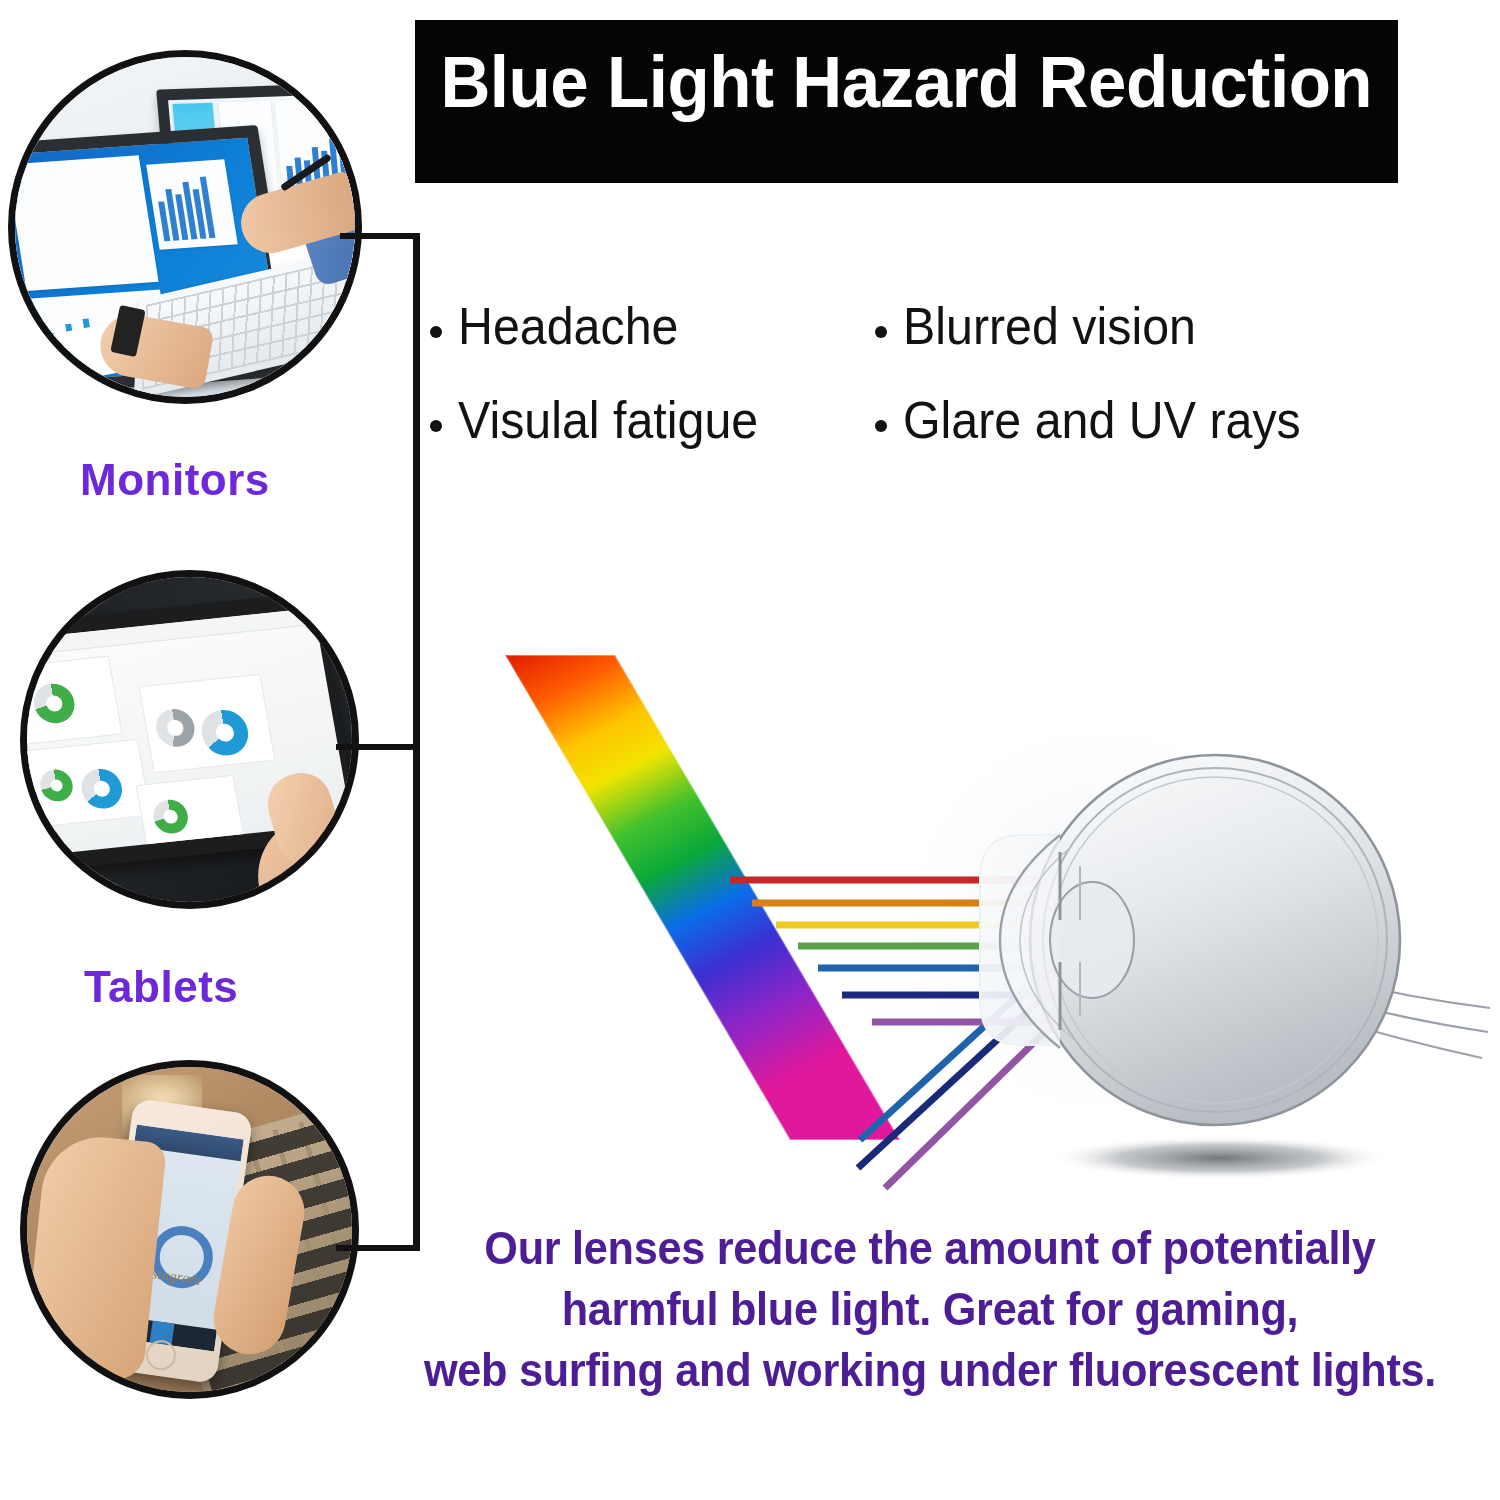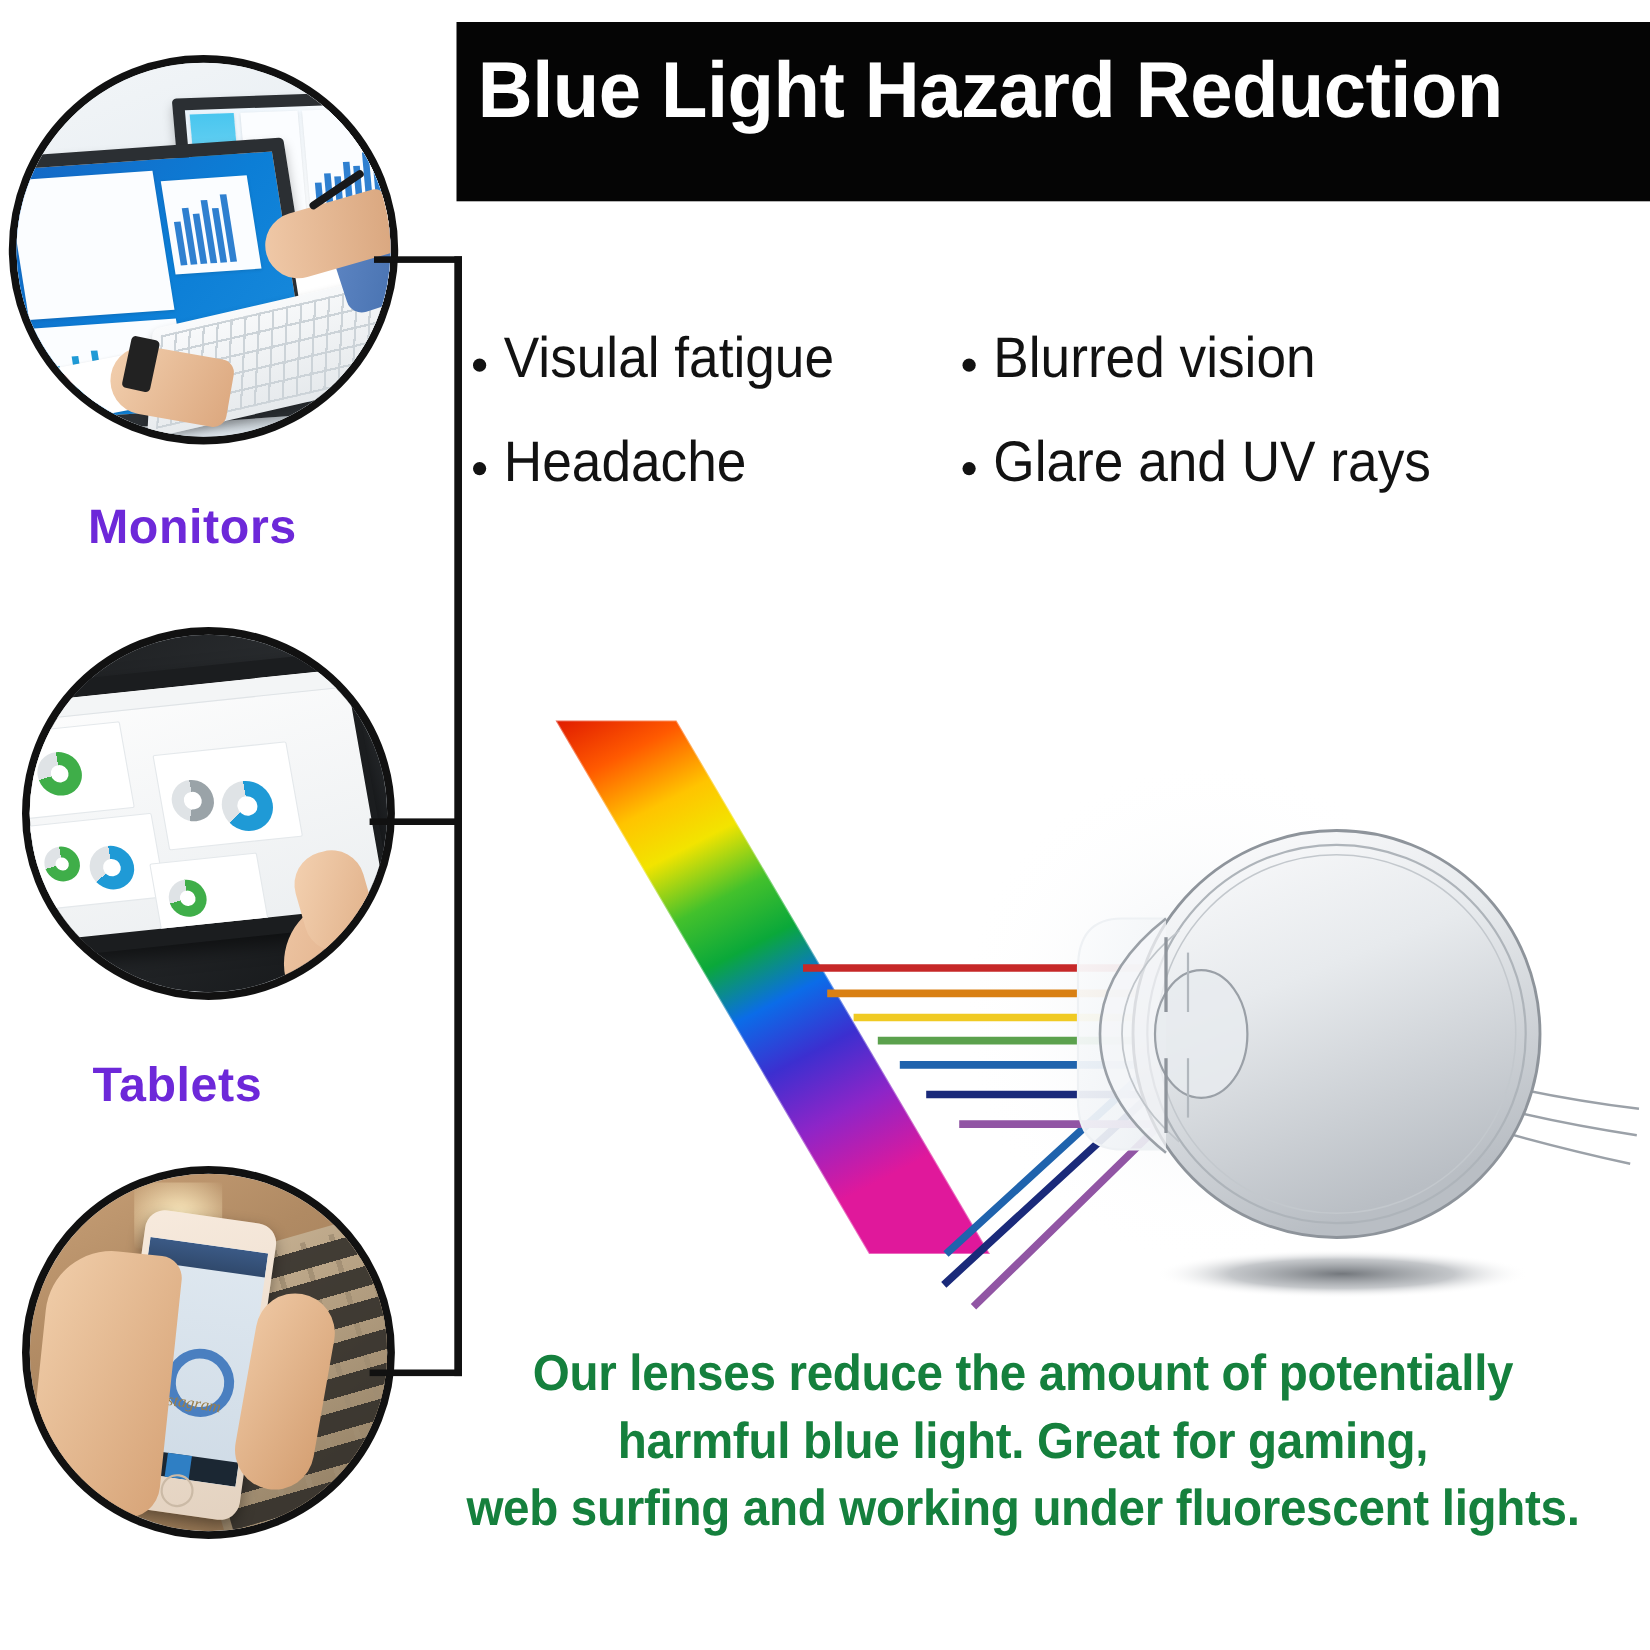"Blue Light Hazard Reduction" .title-banner { justify-content: flex-start -> center; width: 1085px -> 983px }
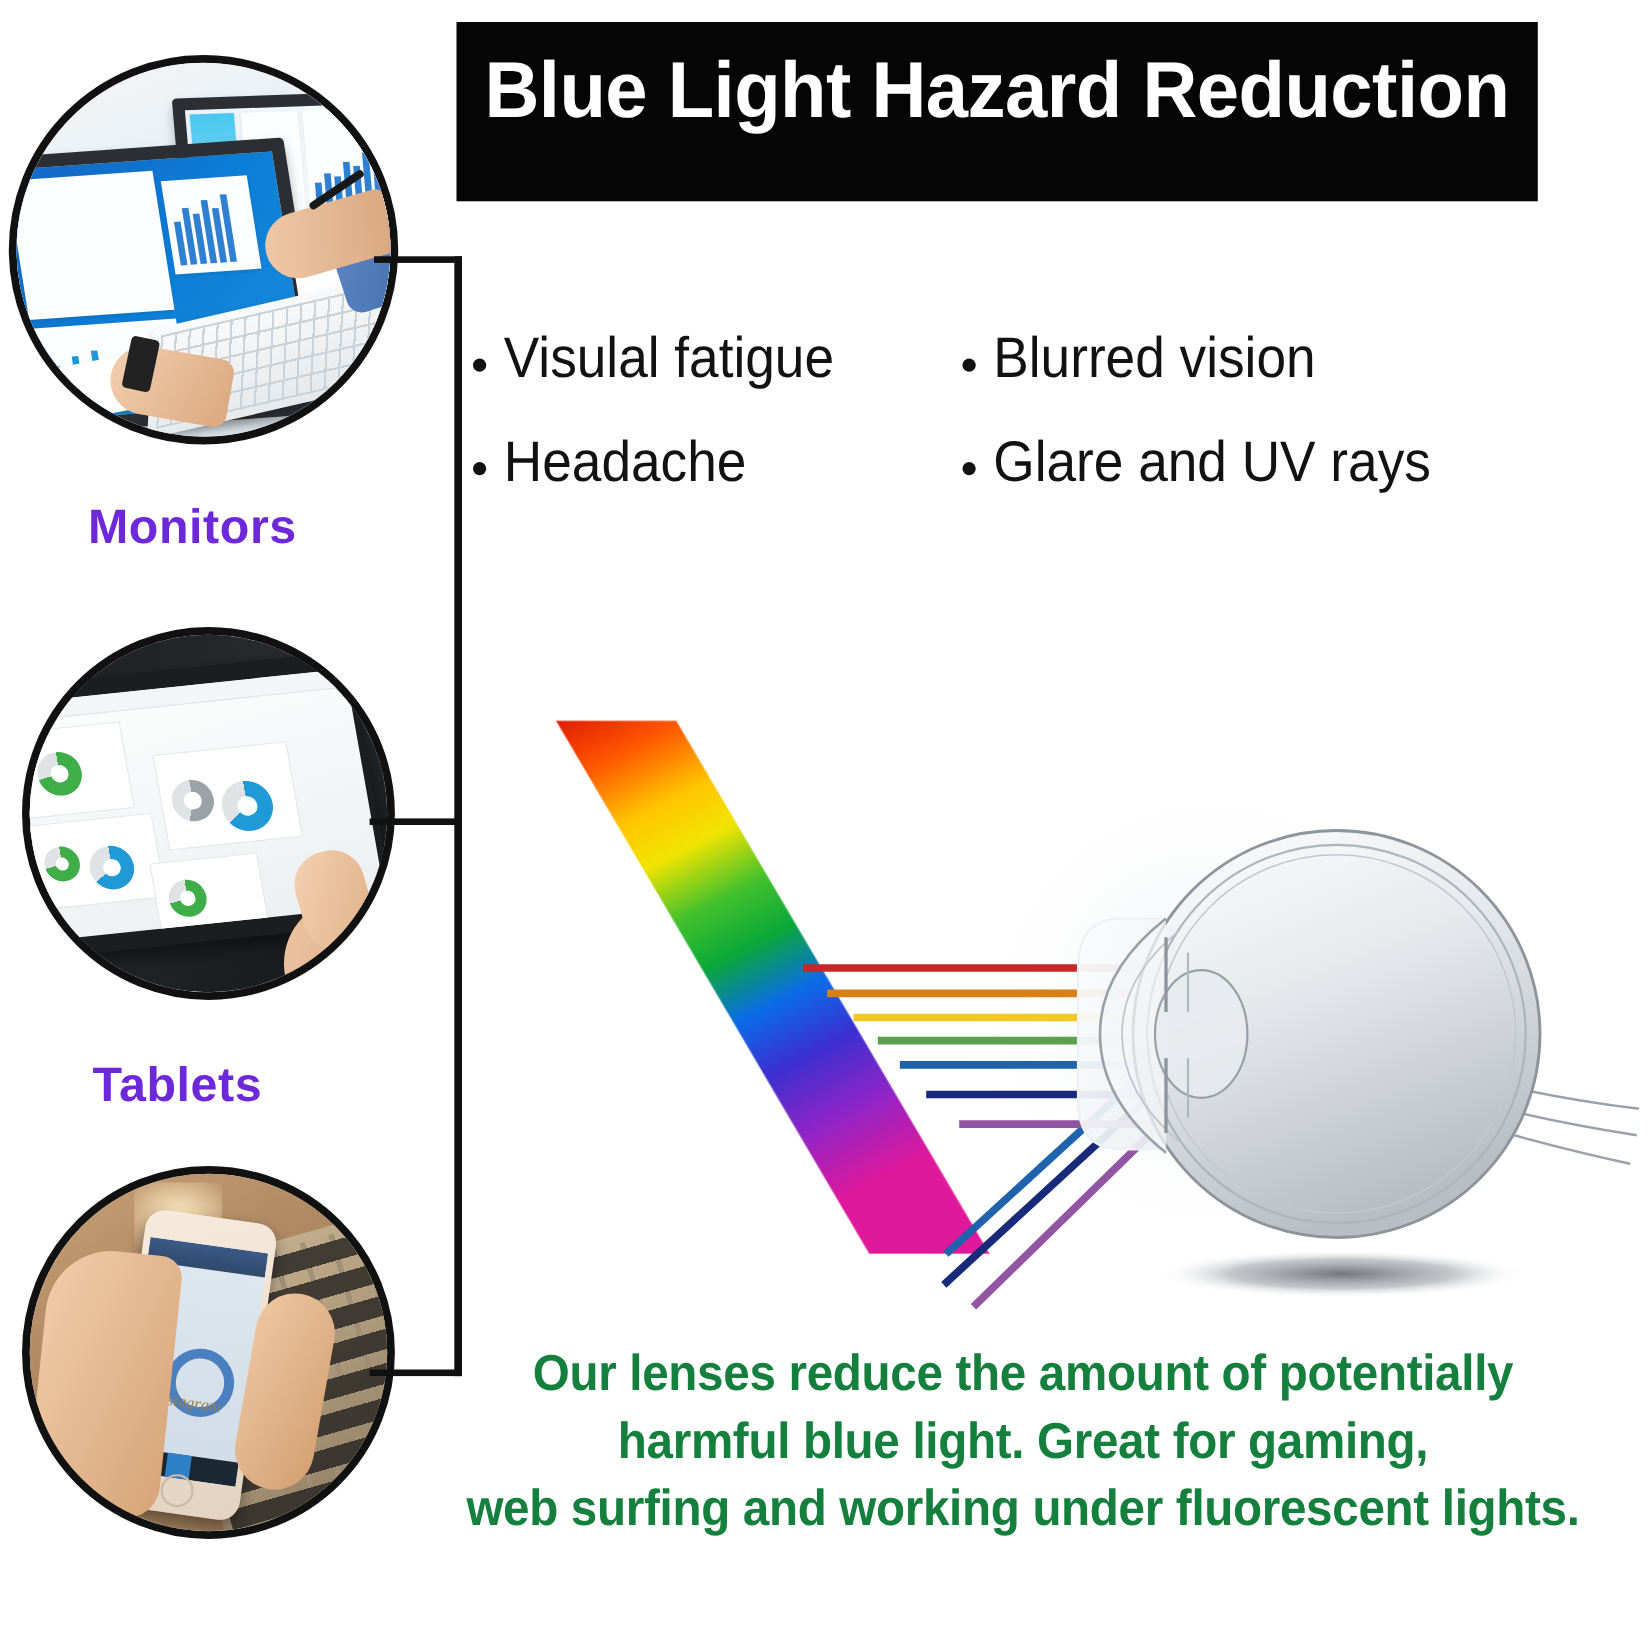"Visulal fatigue" div.bullet-item { order: before "Headache" -> after "Headache" }
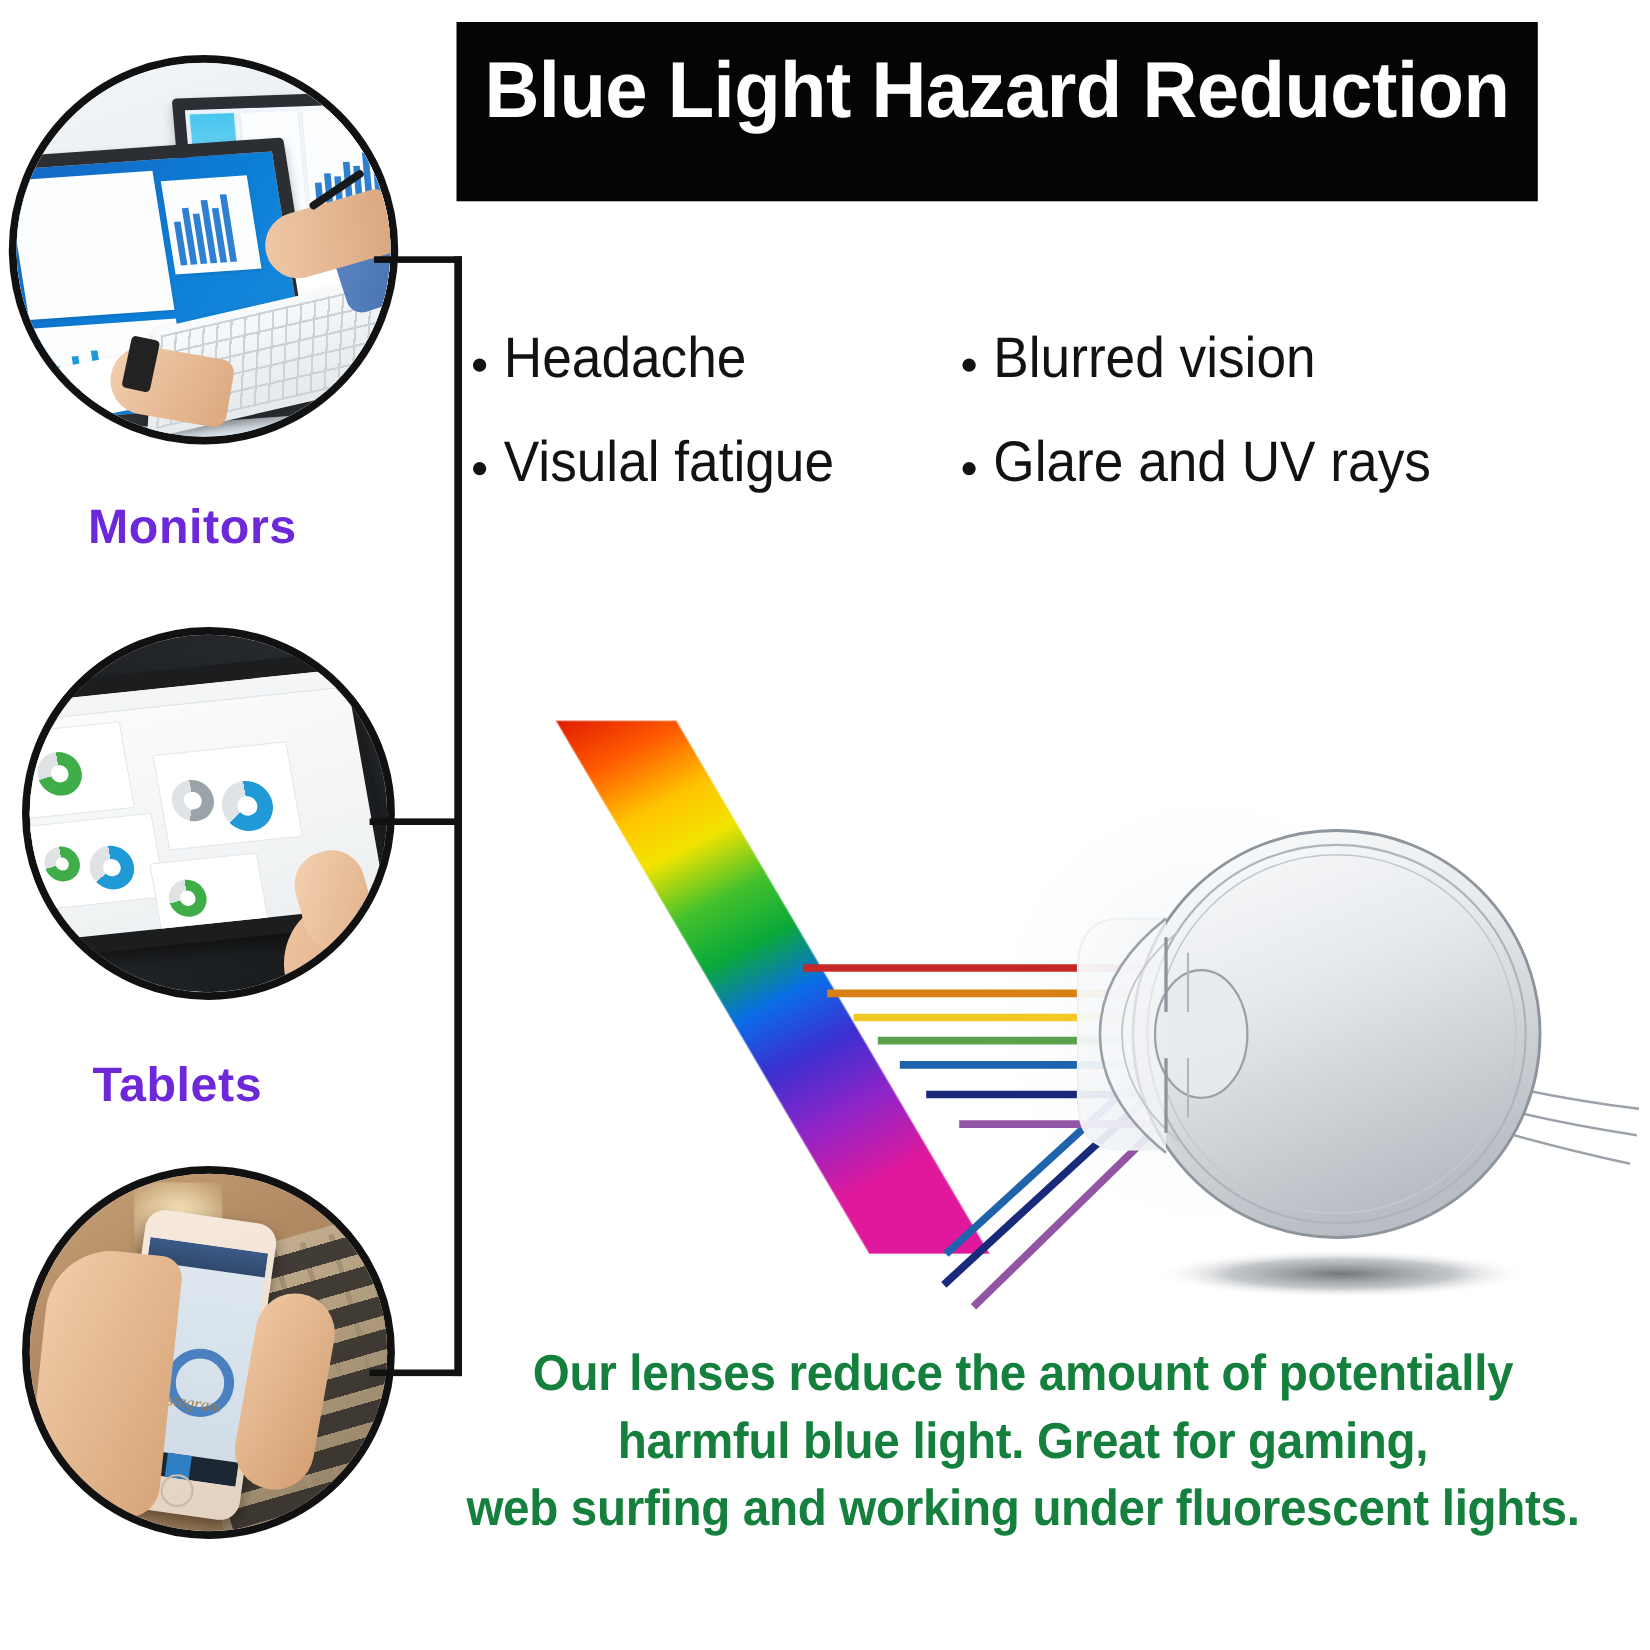"Our lenses reduce the amount" .caption { color: #15803d -> #4c1d95 }
